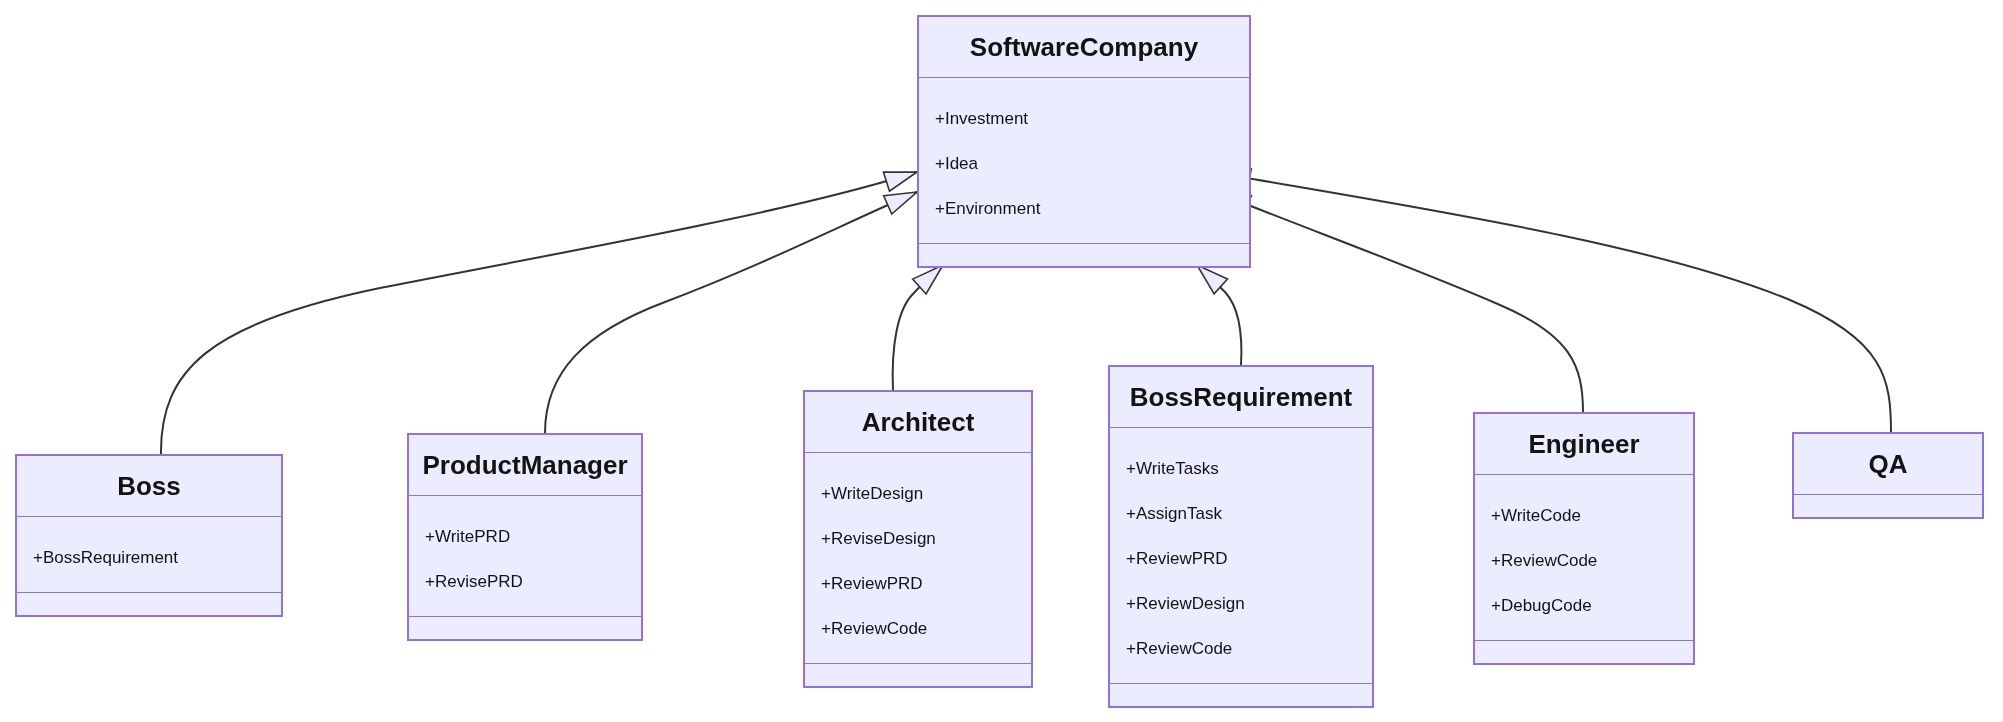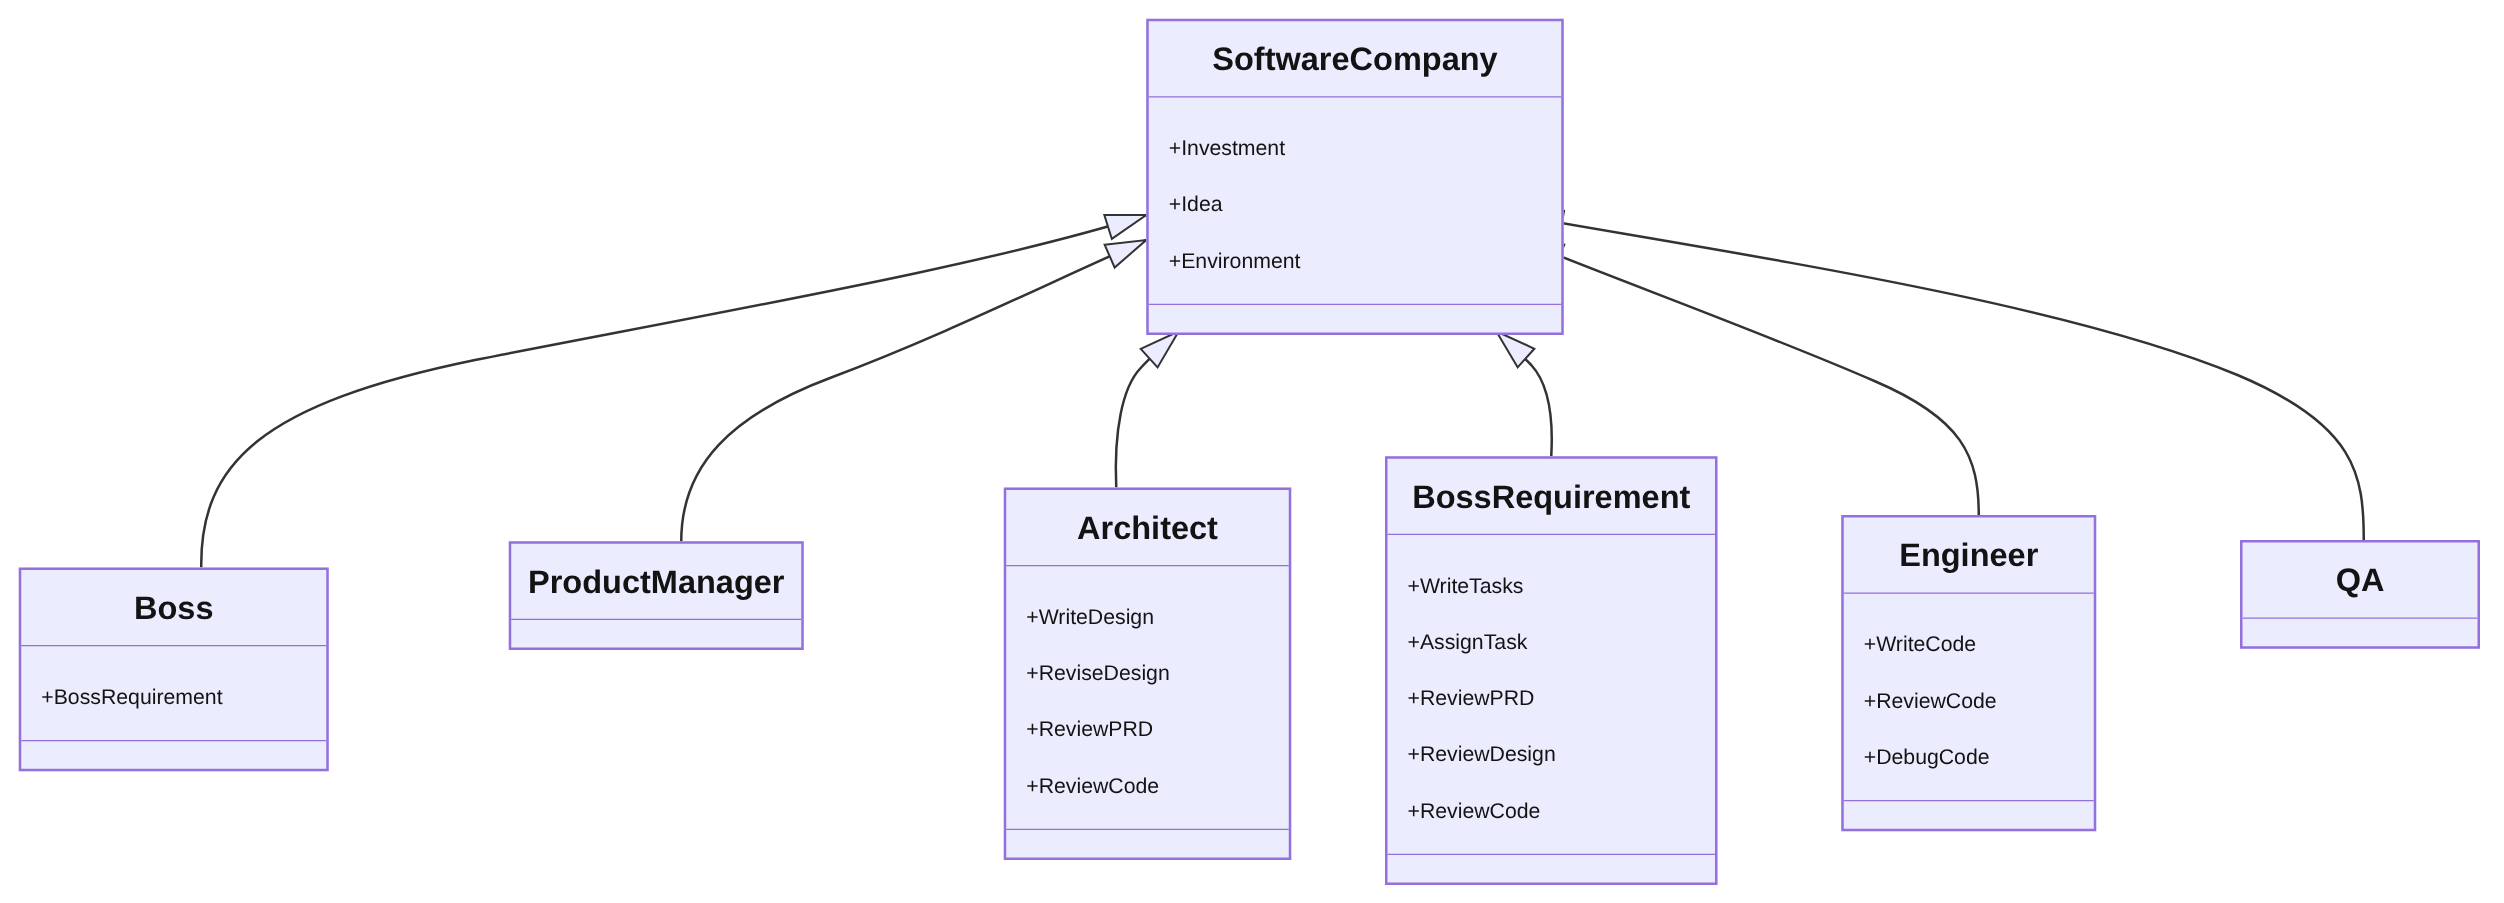"Engineer" div.class-box { width: 204px -> 222px }
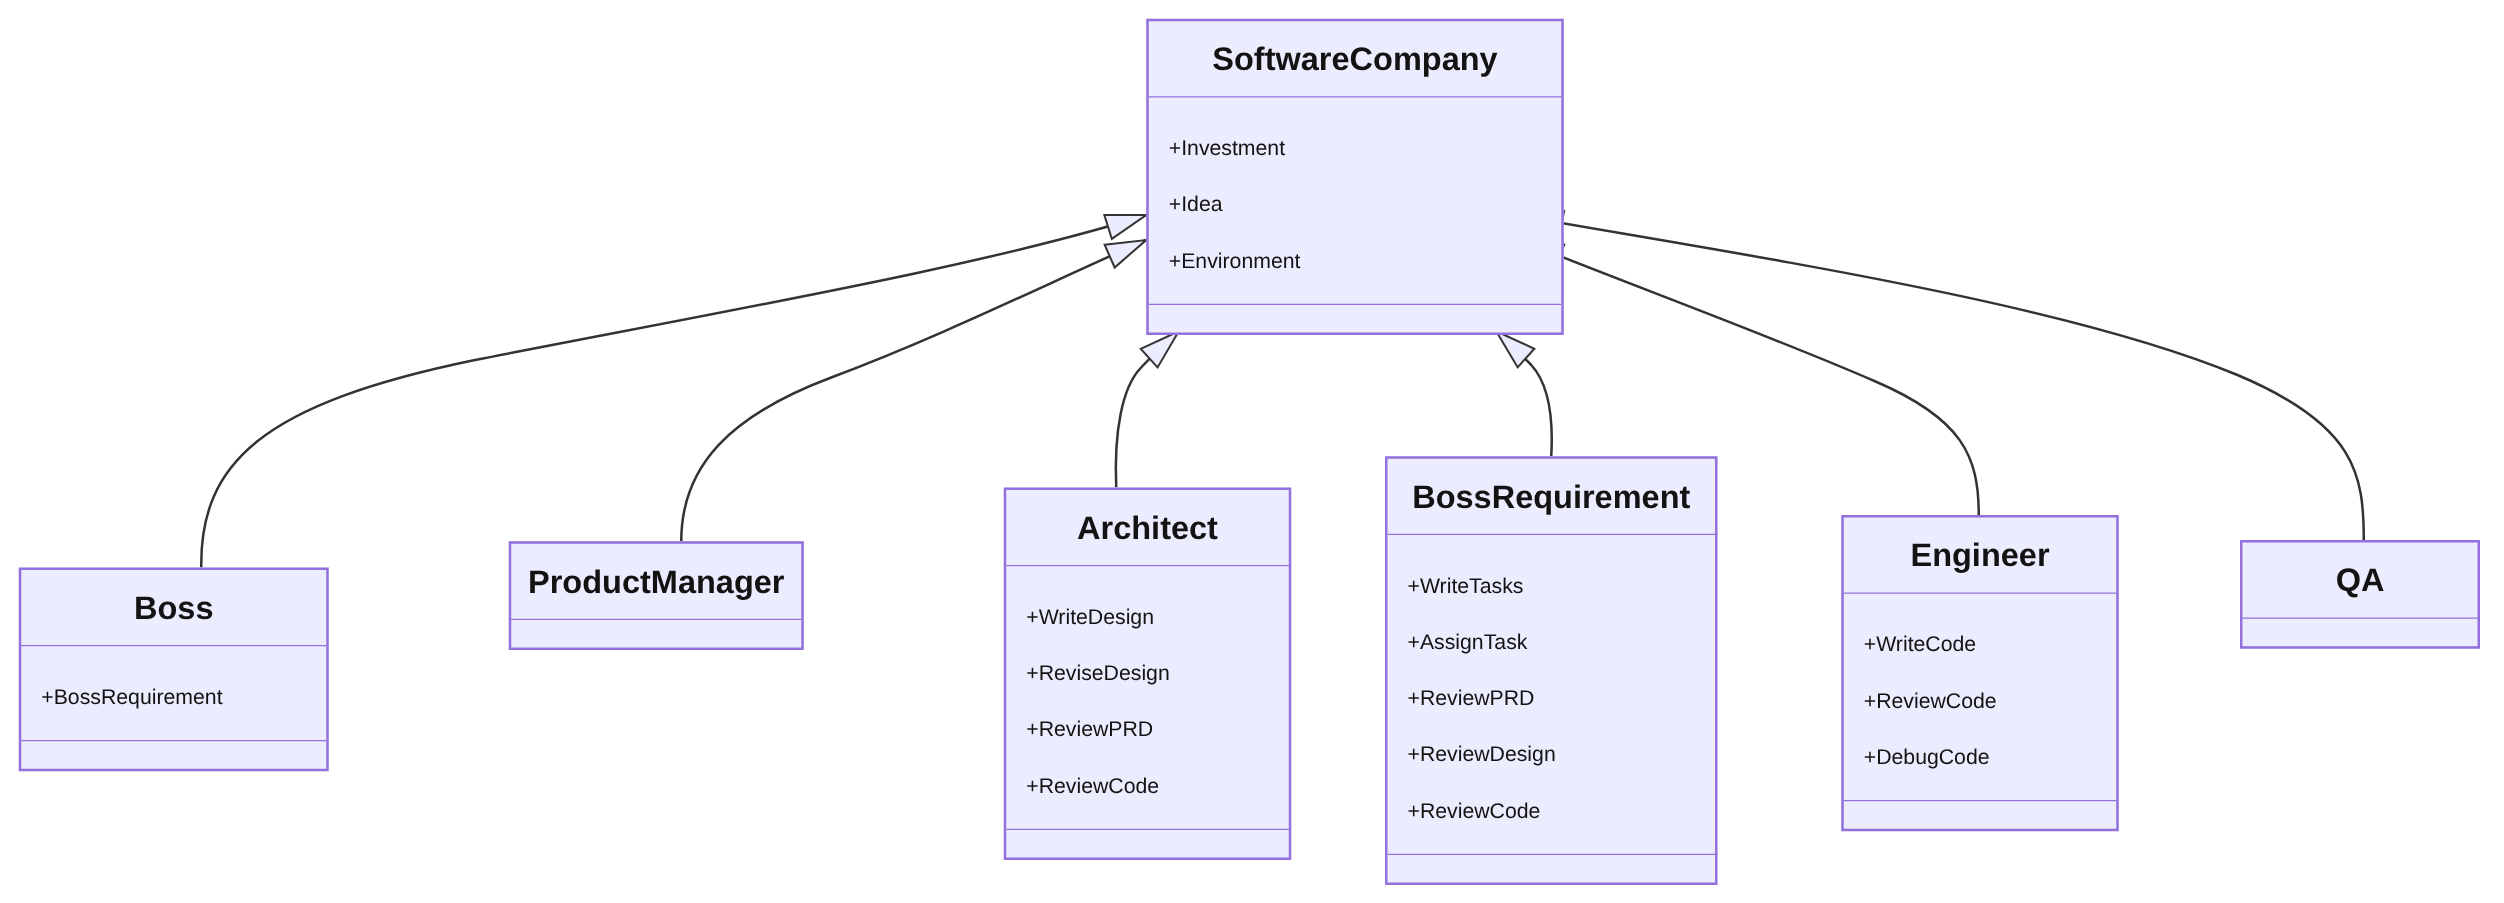"Boss" div.class-box { width: 248px -> 268px }
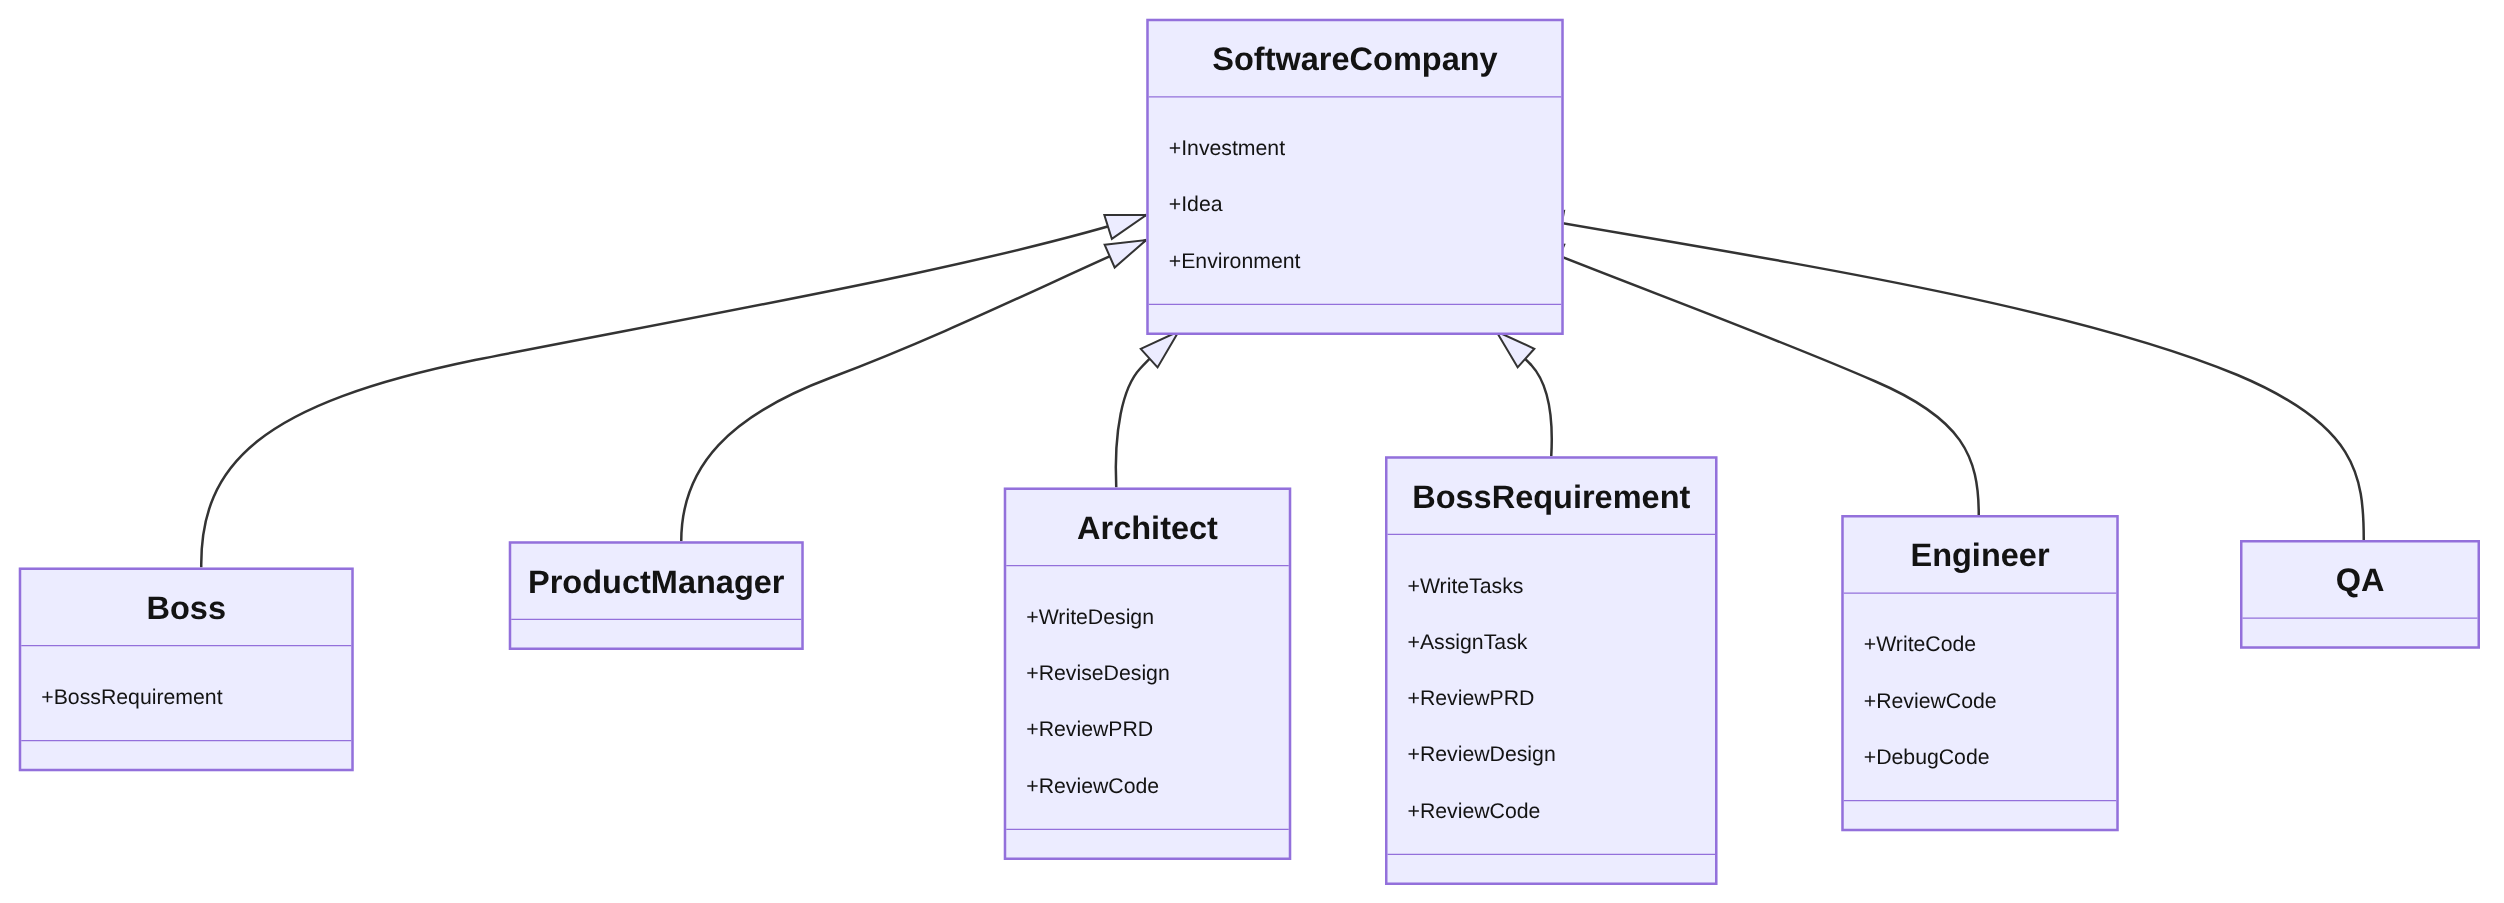"+WritePRD" div.class-attrs { html: none -> <div> <div>+WritePRD</div> <div>+RevisePRD</div> </div> }
